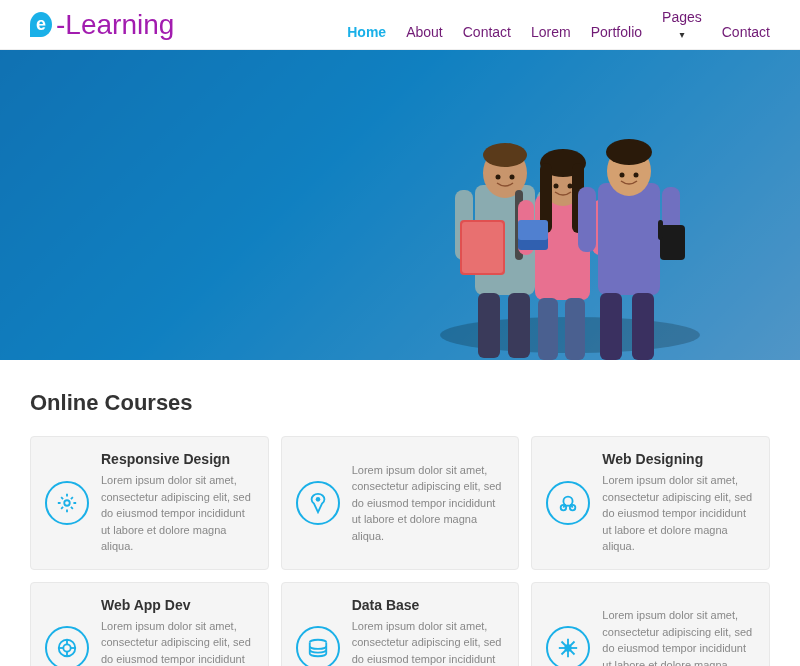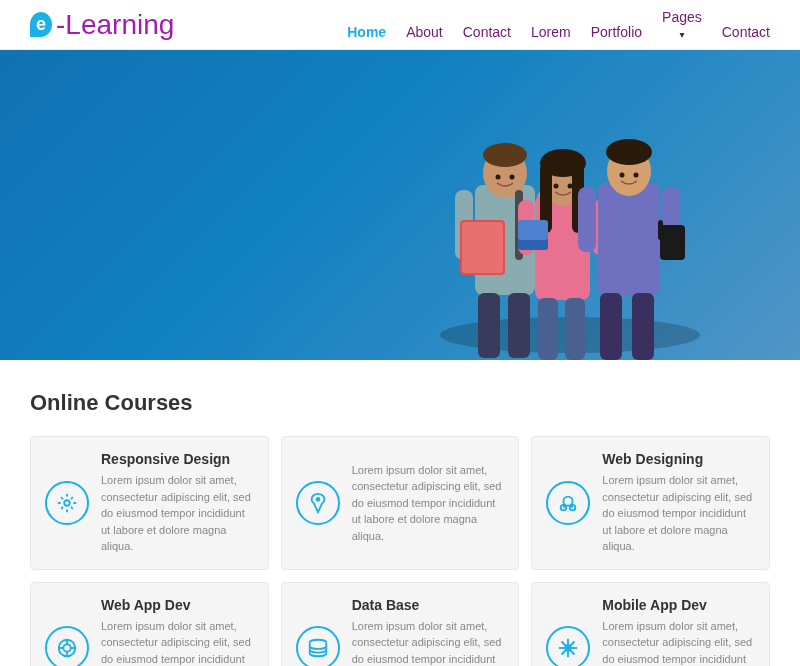"Mobile App Dev" h3 { html: <h3>Mobile App Dev</h3> -> none }
